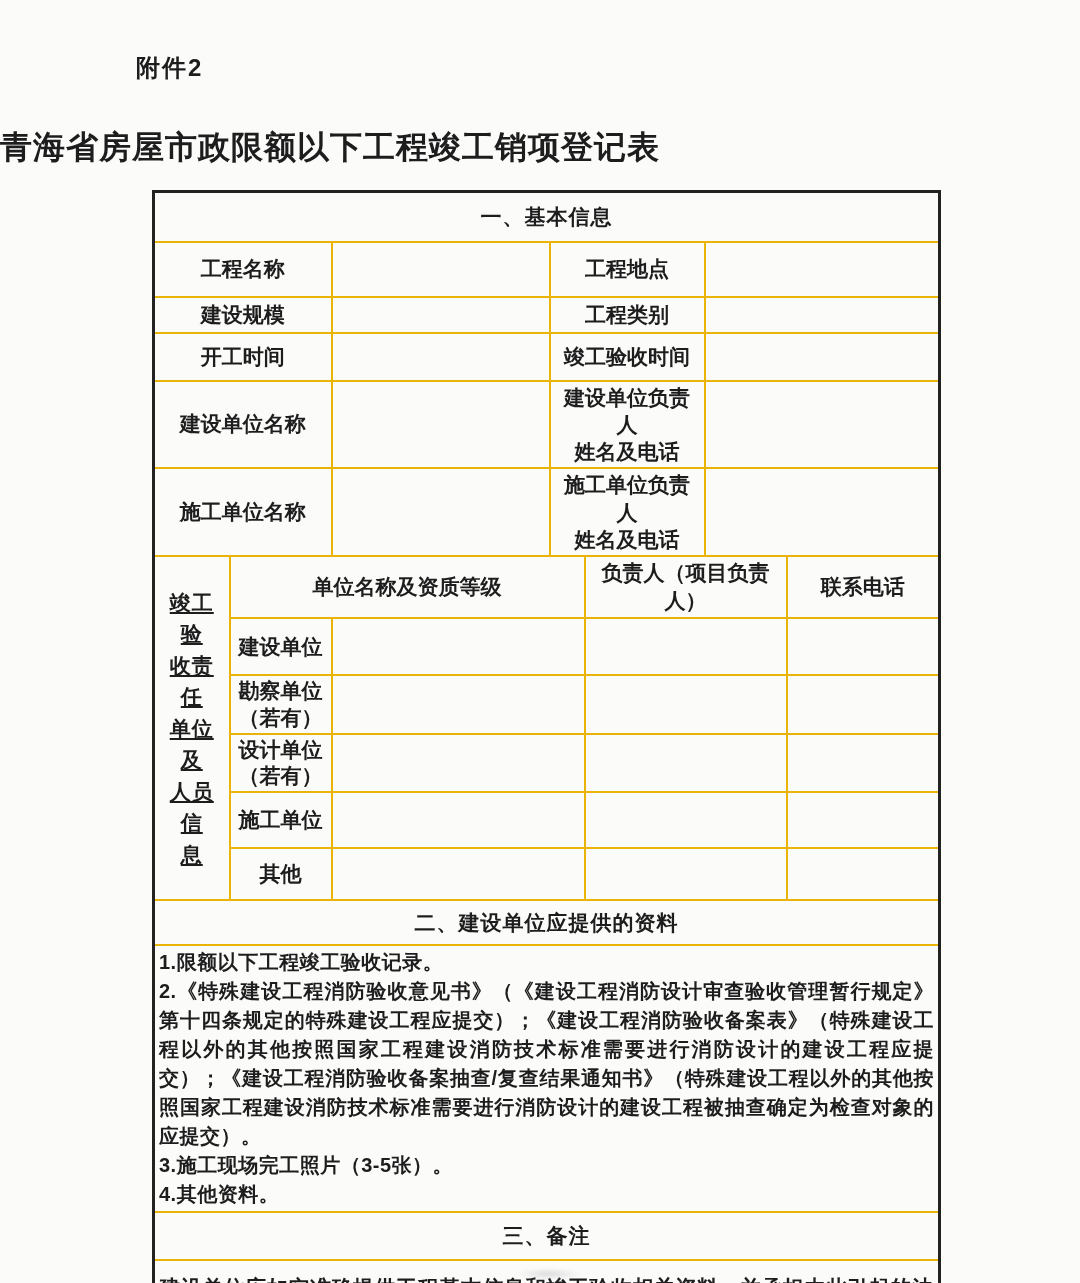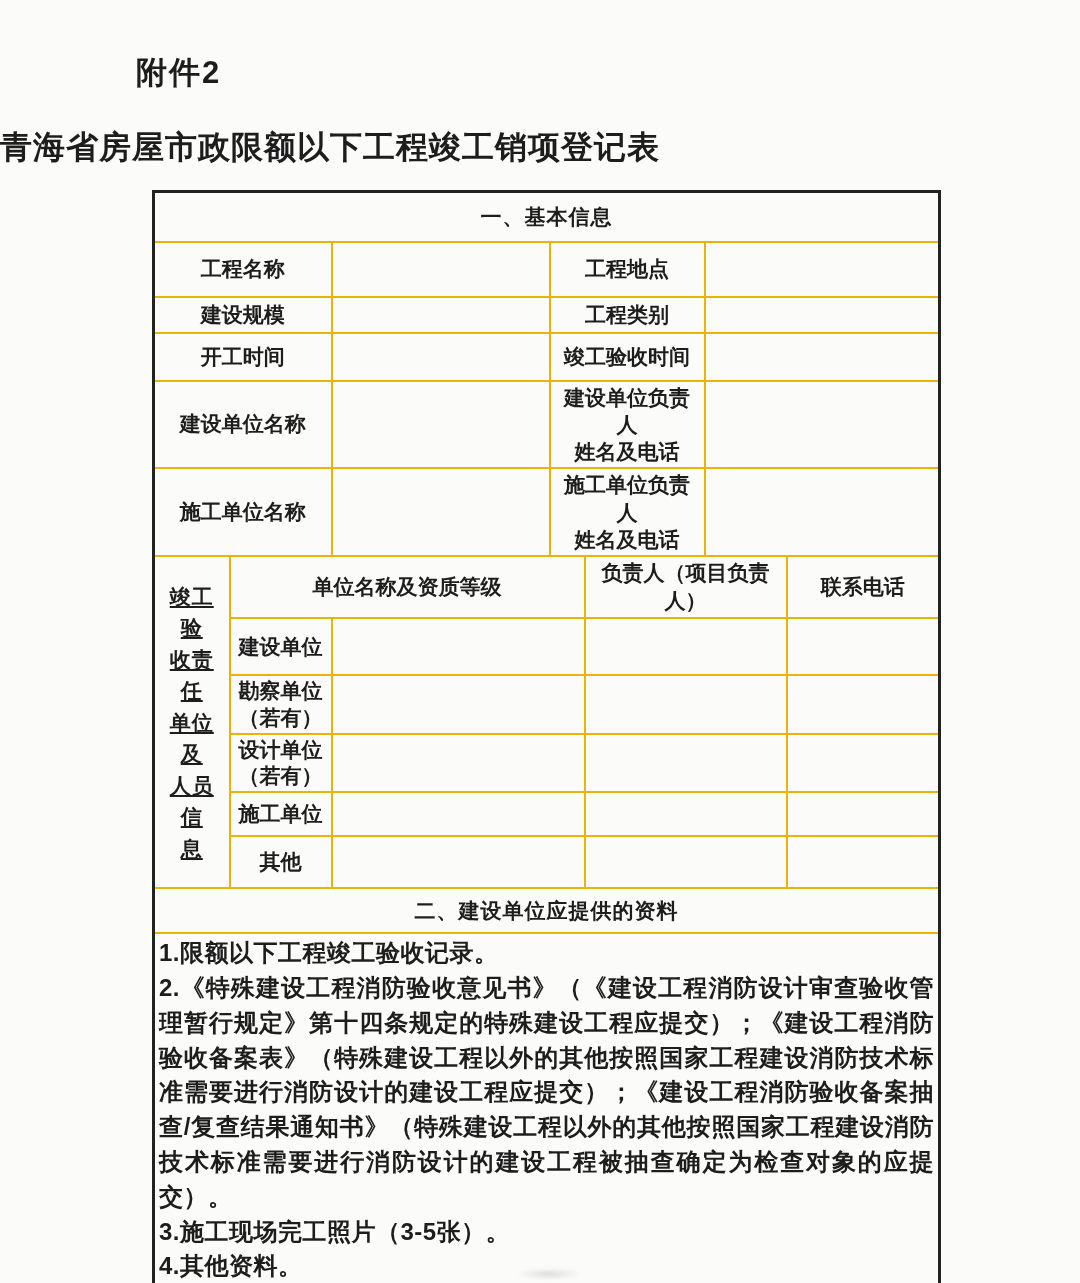"附件2" .attachment { font-size: 31px -> 24px }
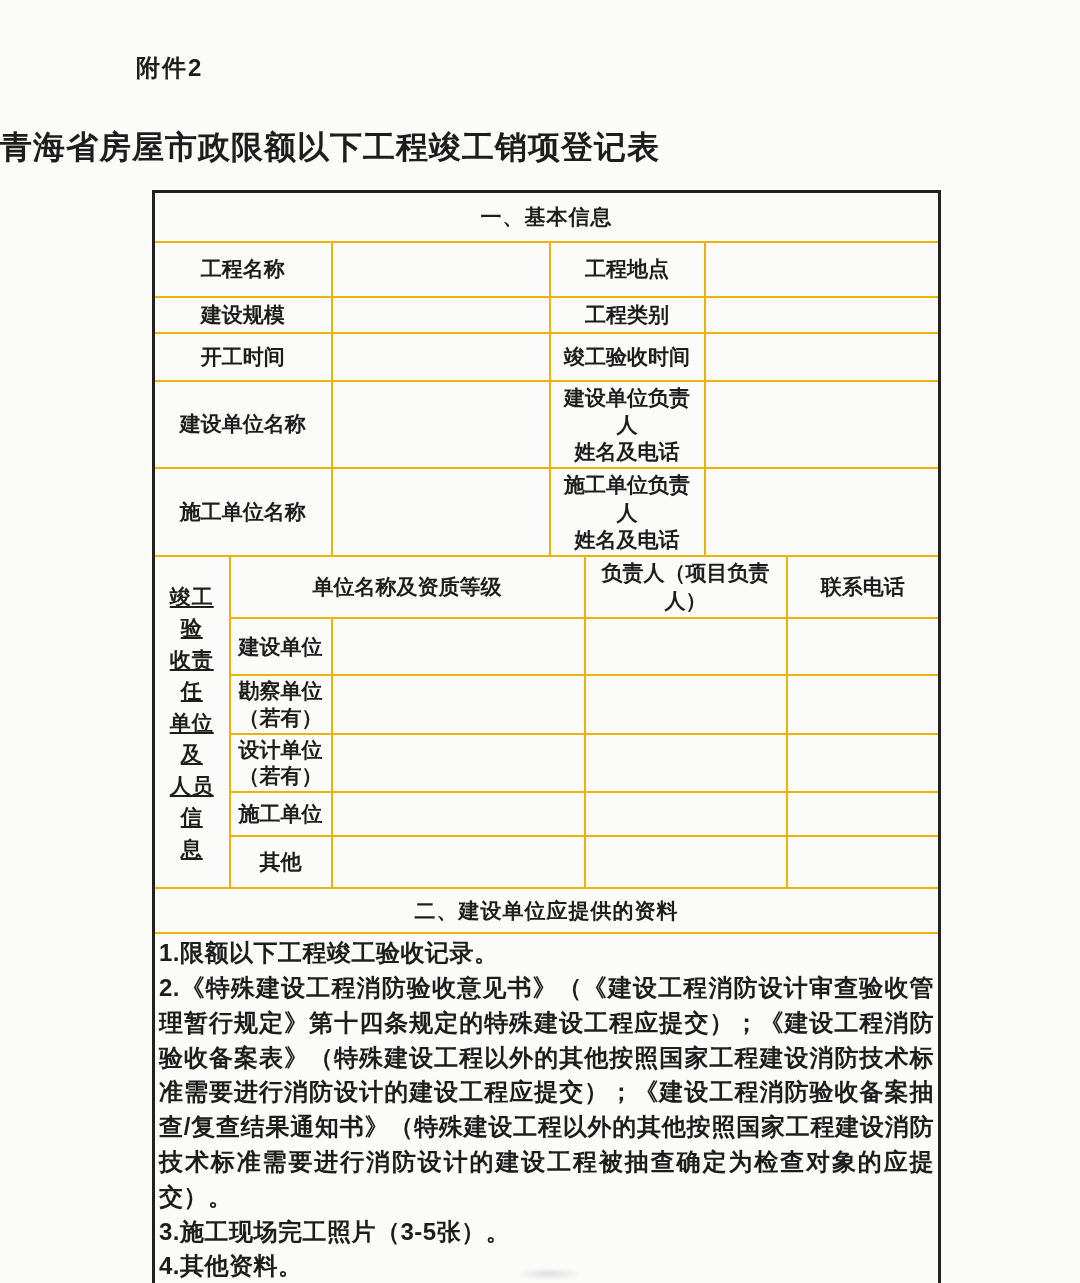"施工单位" tr { height: 44px -> 56px }
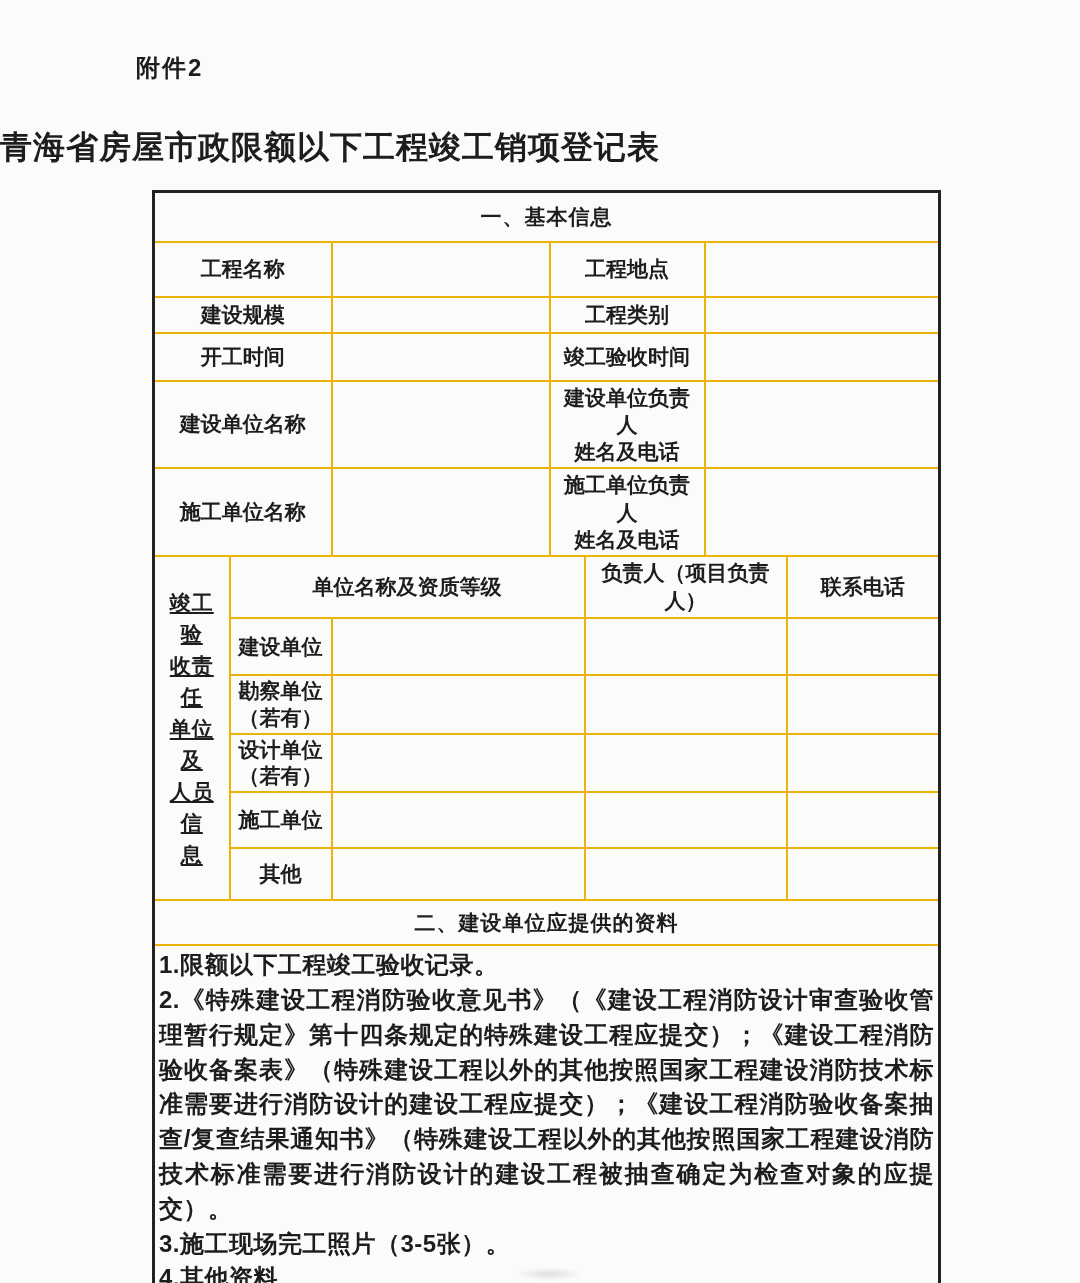"1.限额以下工程竣工验收记录。" .body-item { font-size: 24px -> 20px }
